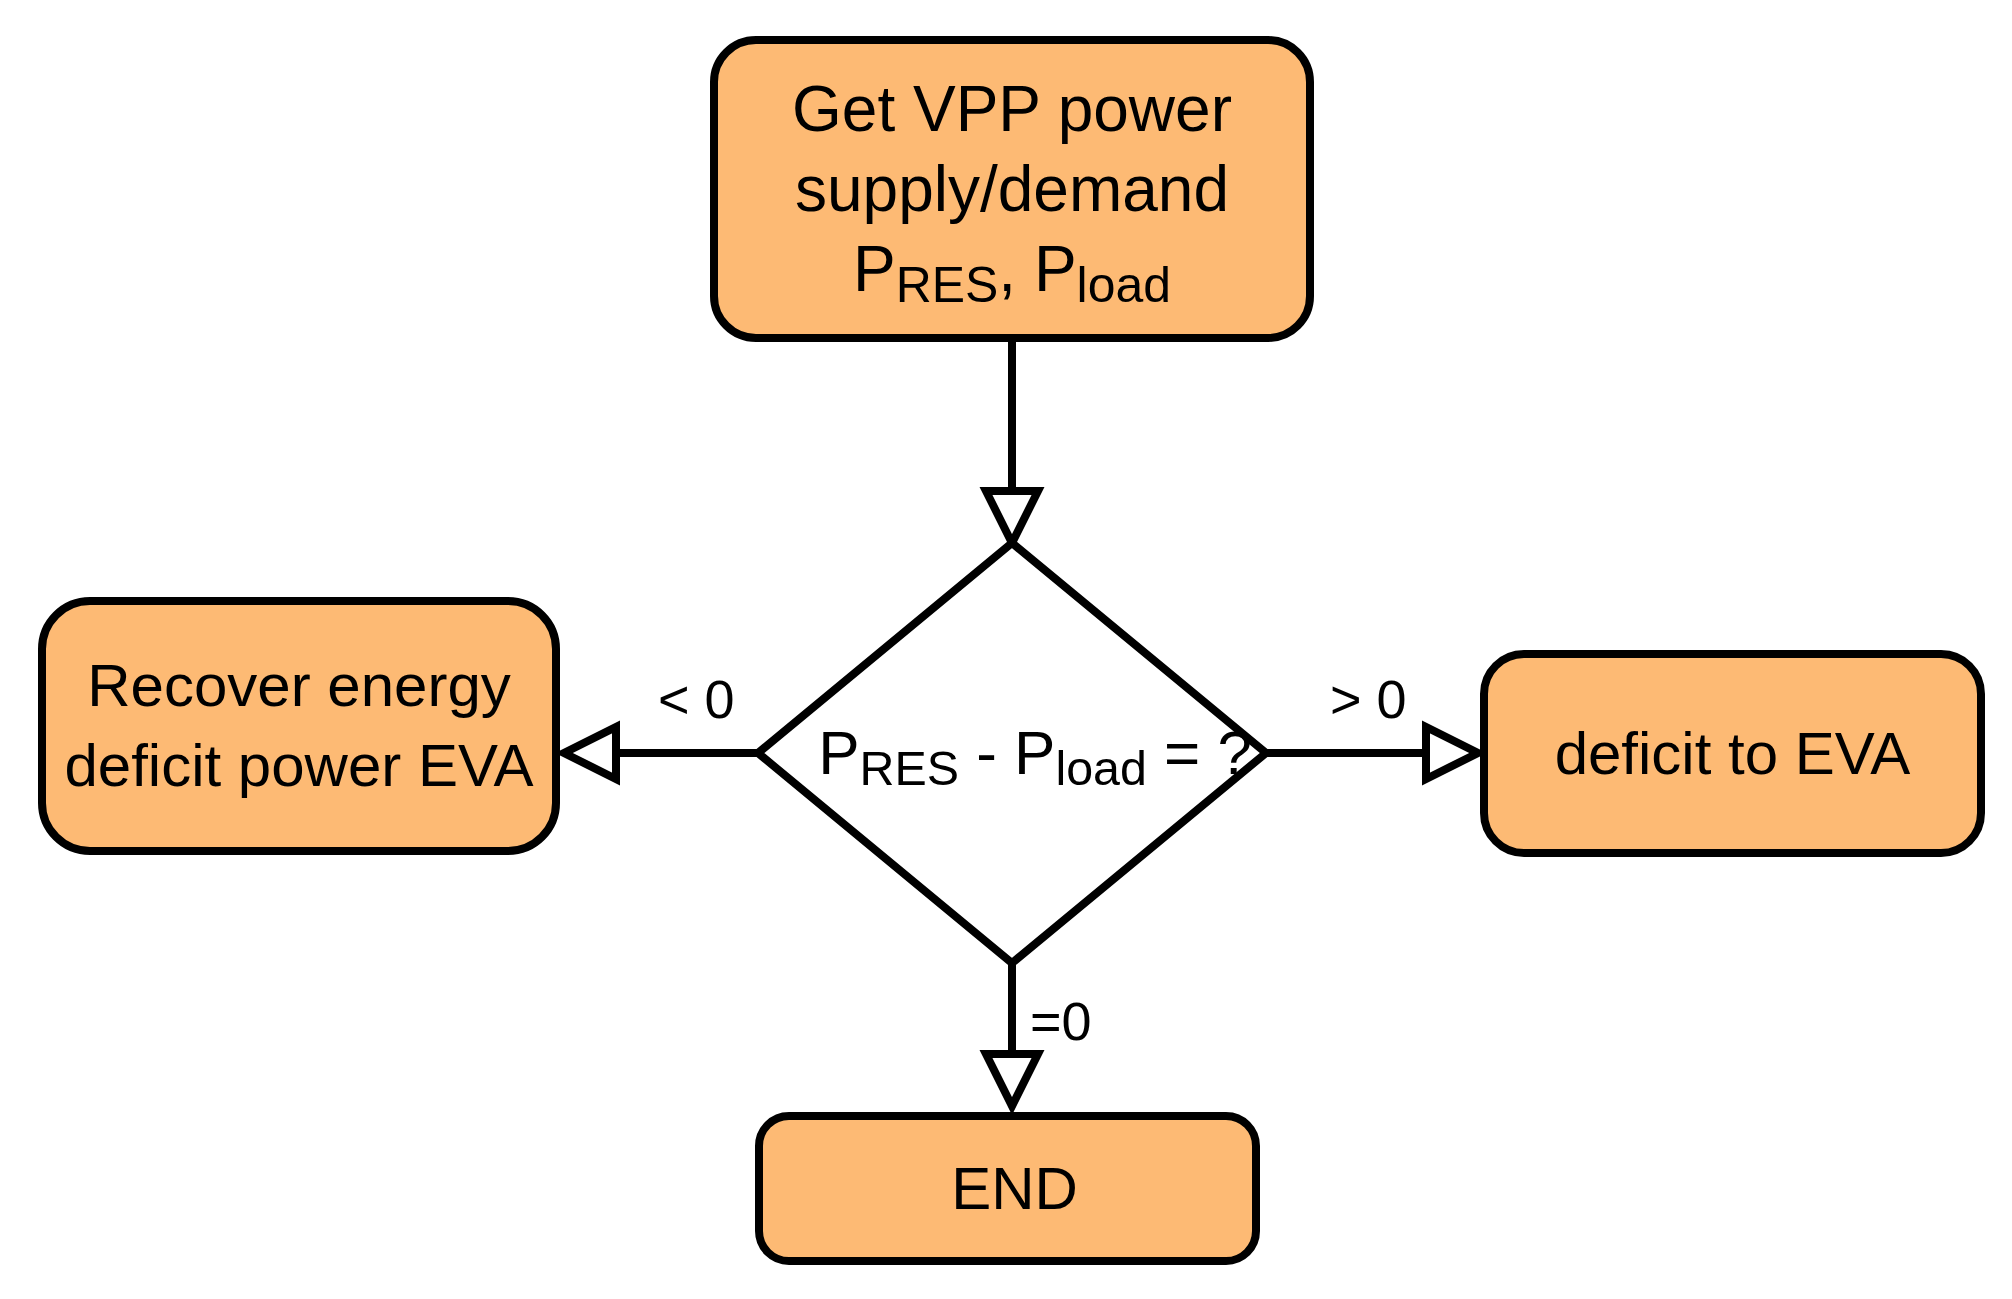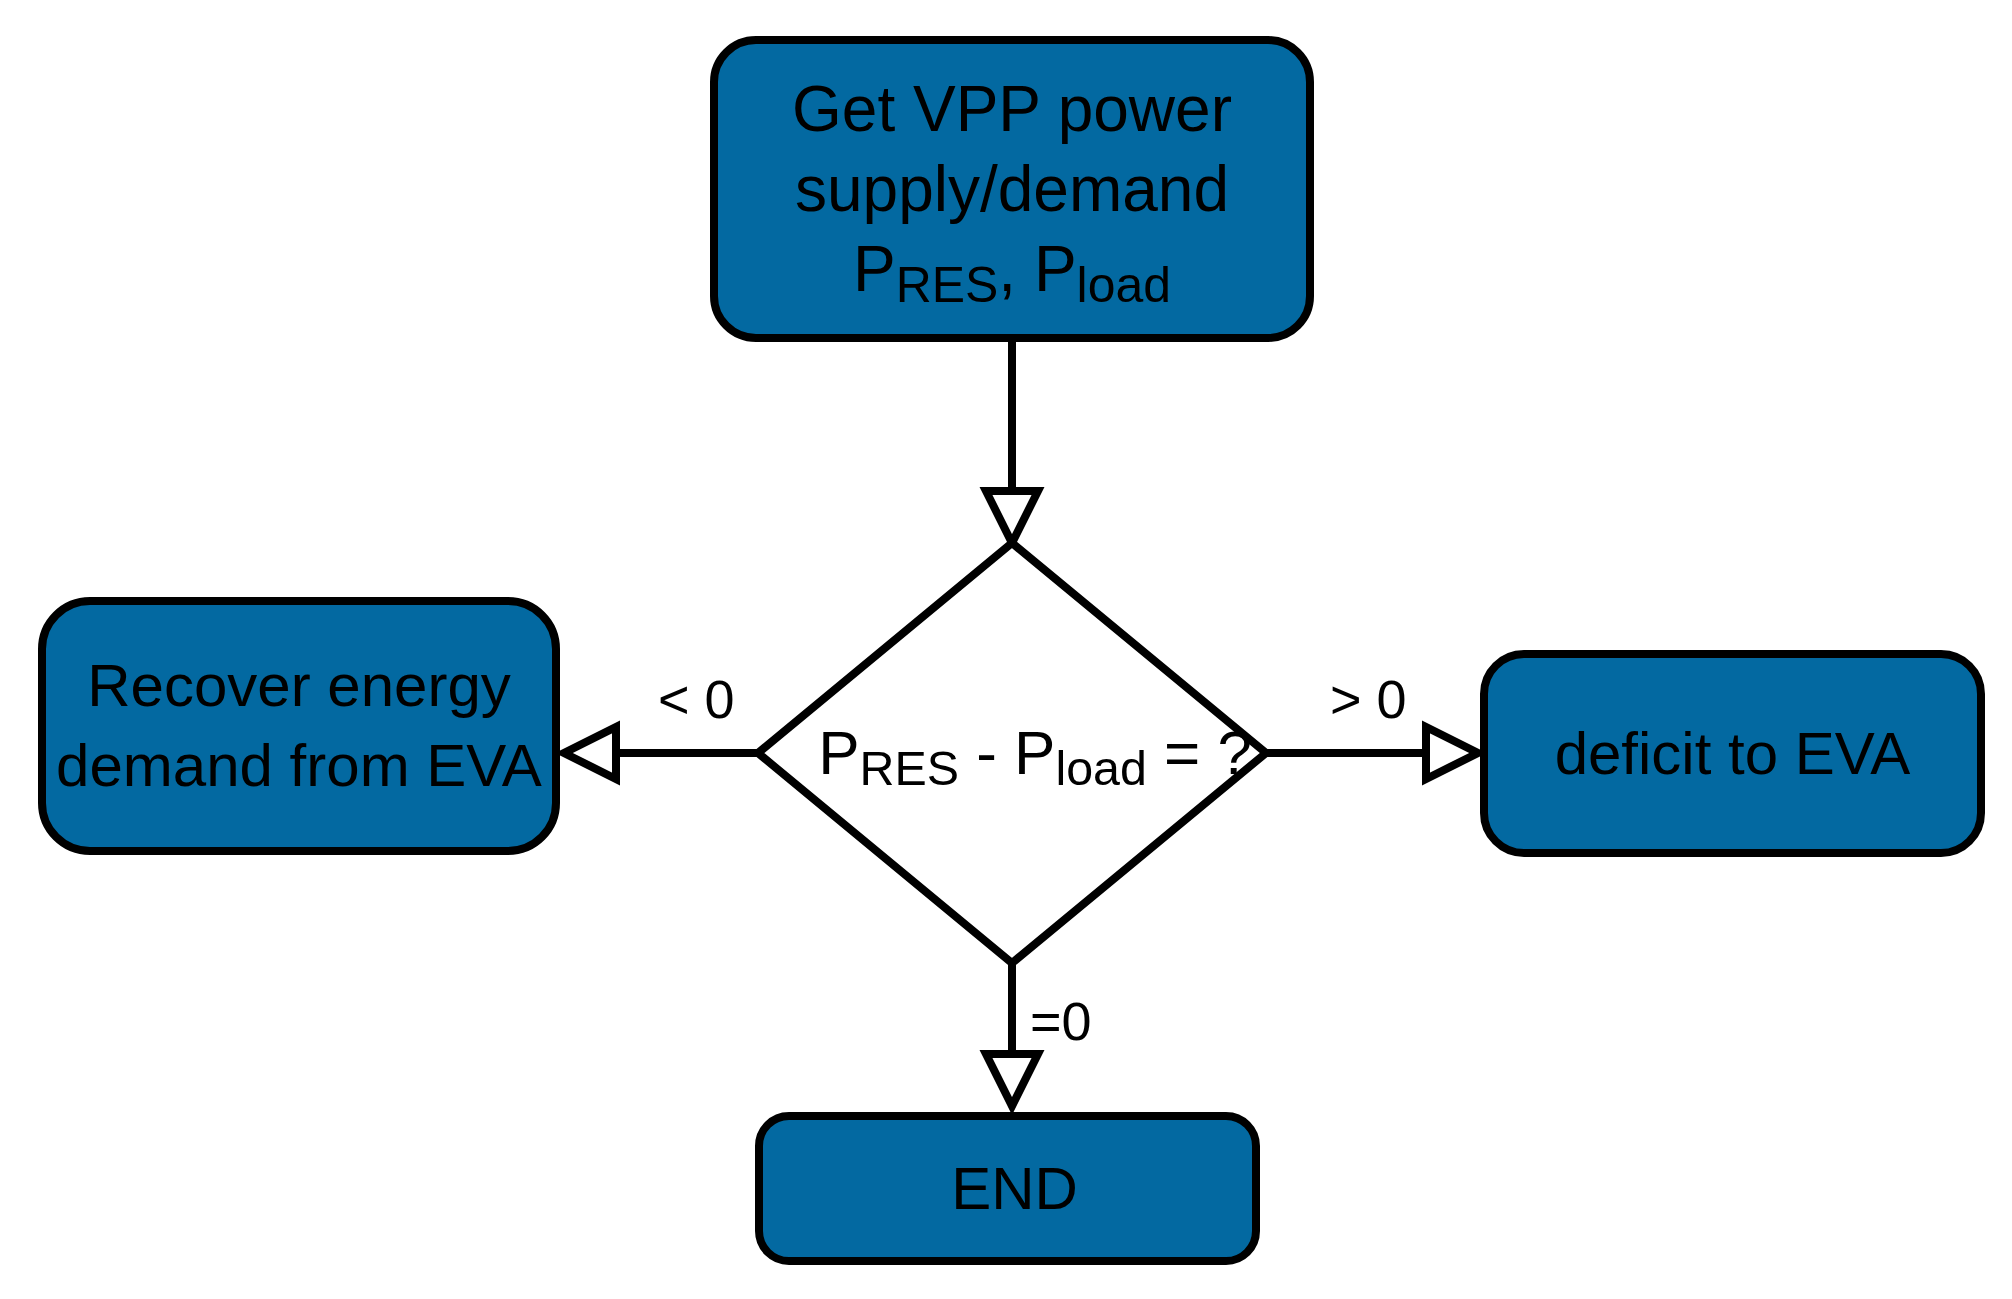"Get VPP power" .node { background: #0369a1 -> #fdba74 }
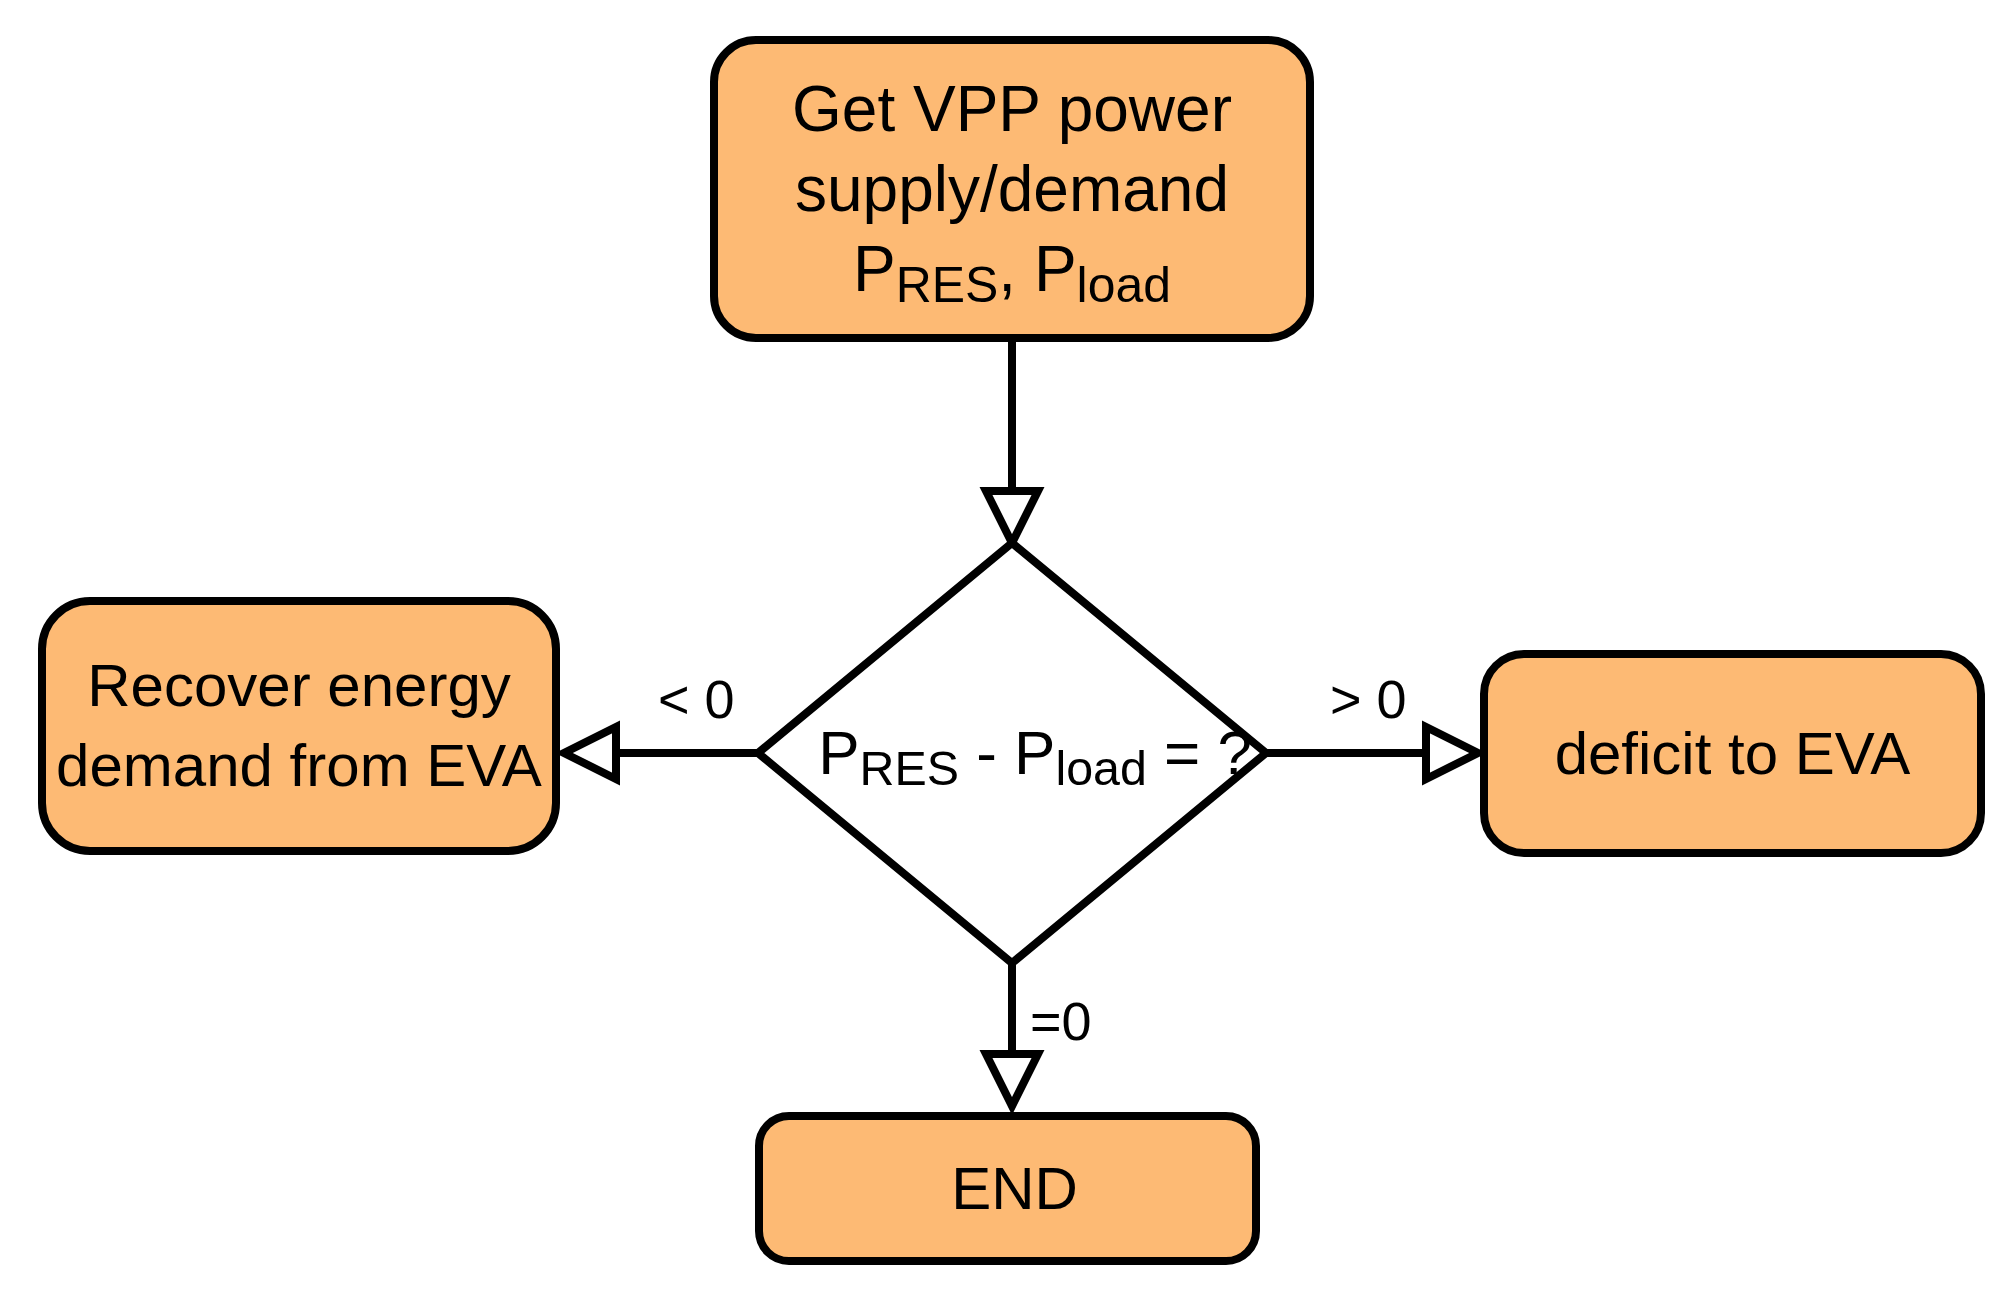"demand from EVA" span.line { text: demand from -> deficit power }
